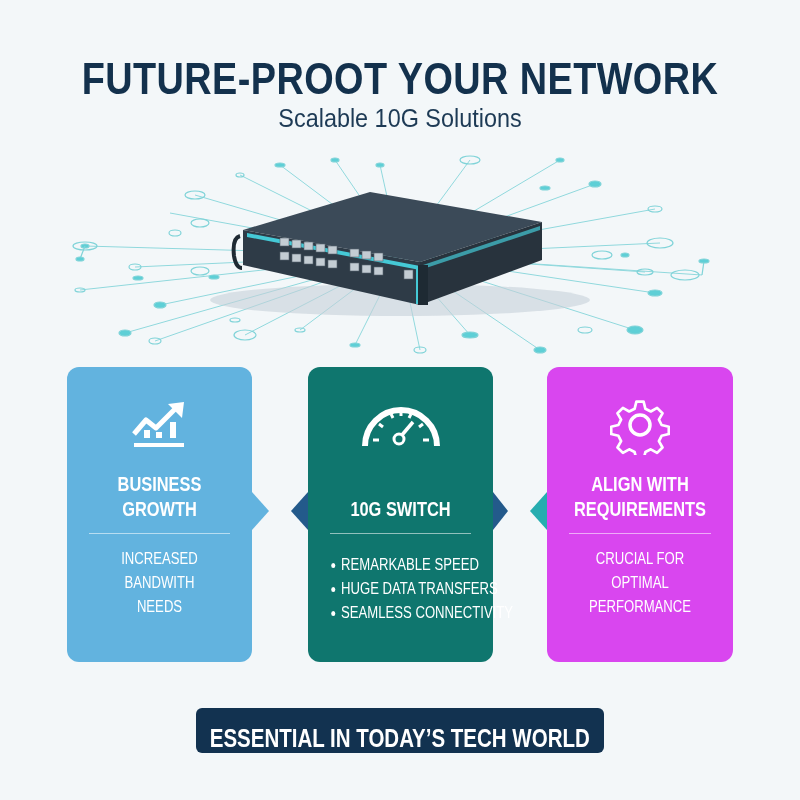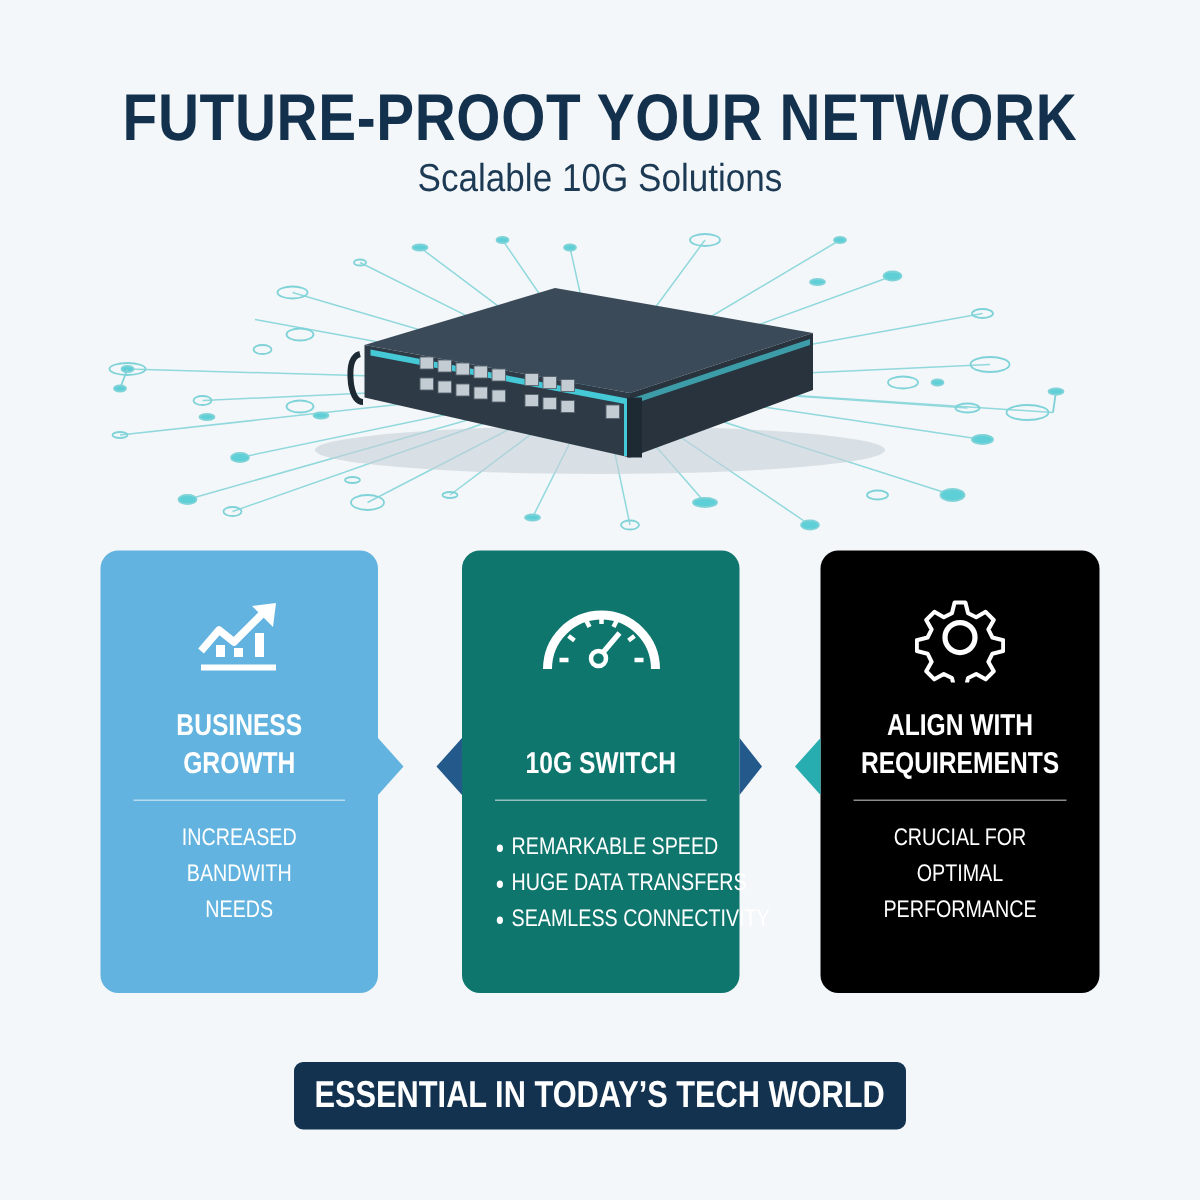"ALIGN WITH" .card.align { background: #000000 -> #d946ef }
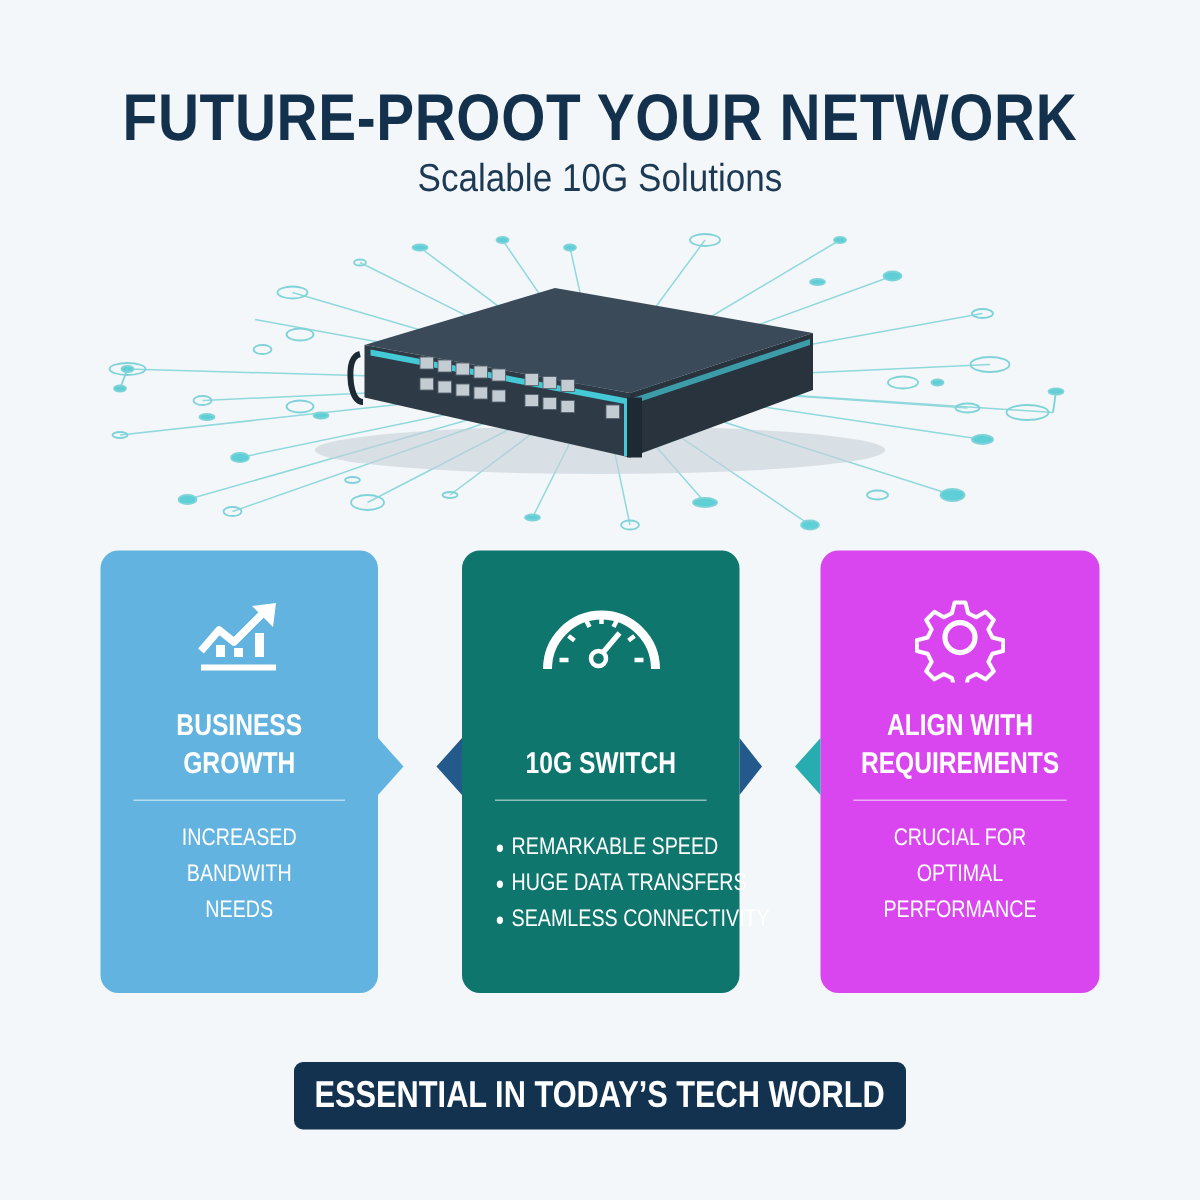"ESSENTIAL IN TODAY’S TECH WORLD" .banner { align-items: center -> flex-end }
